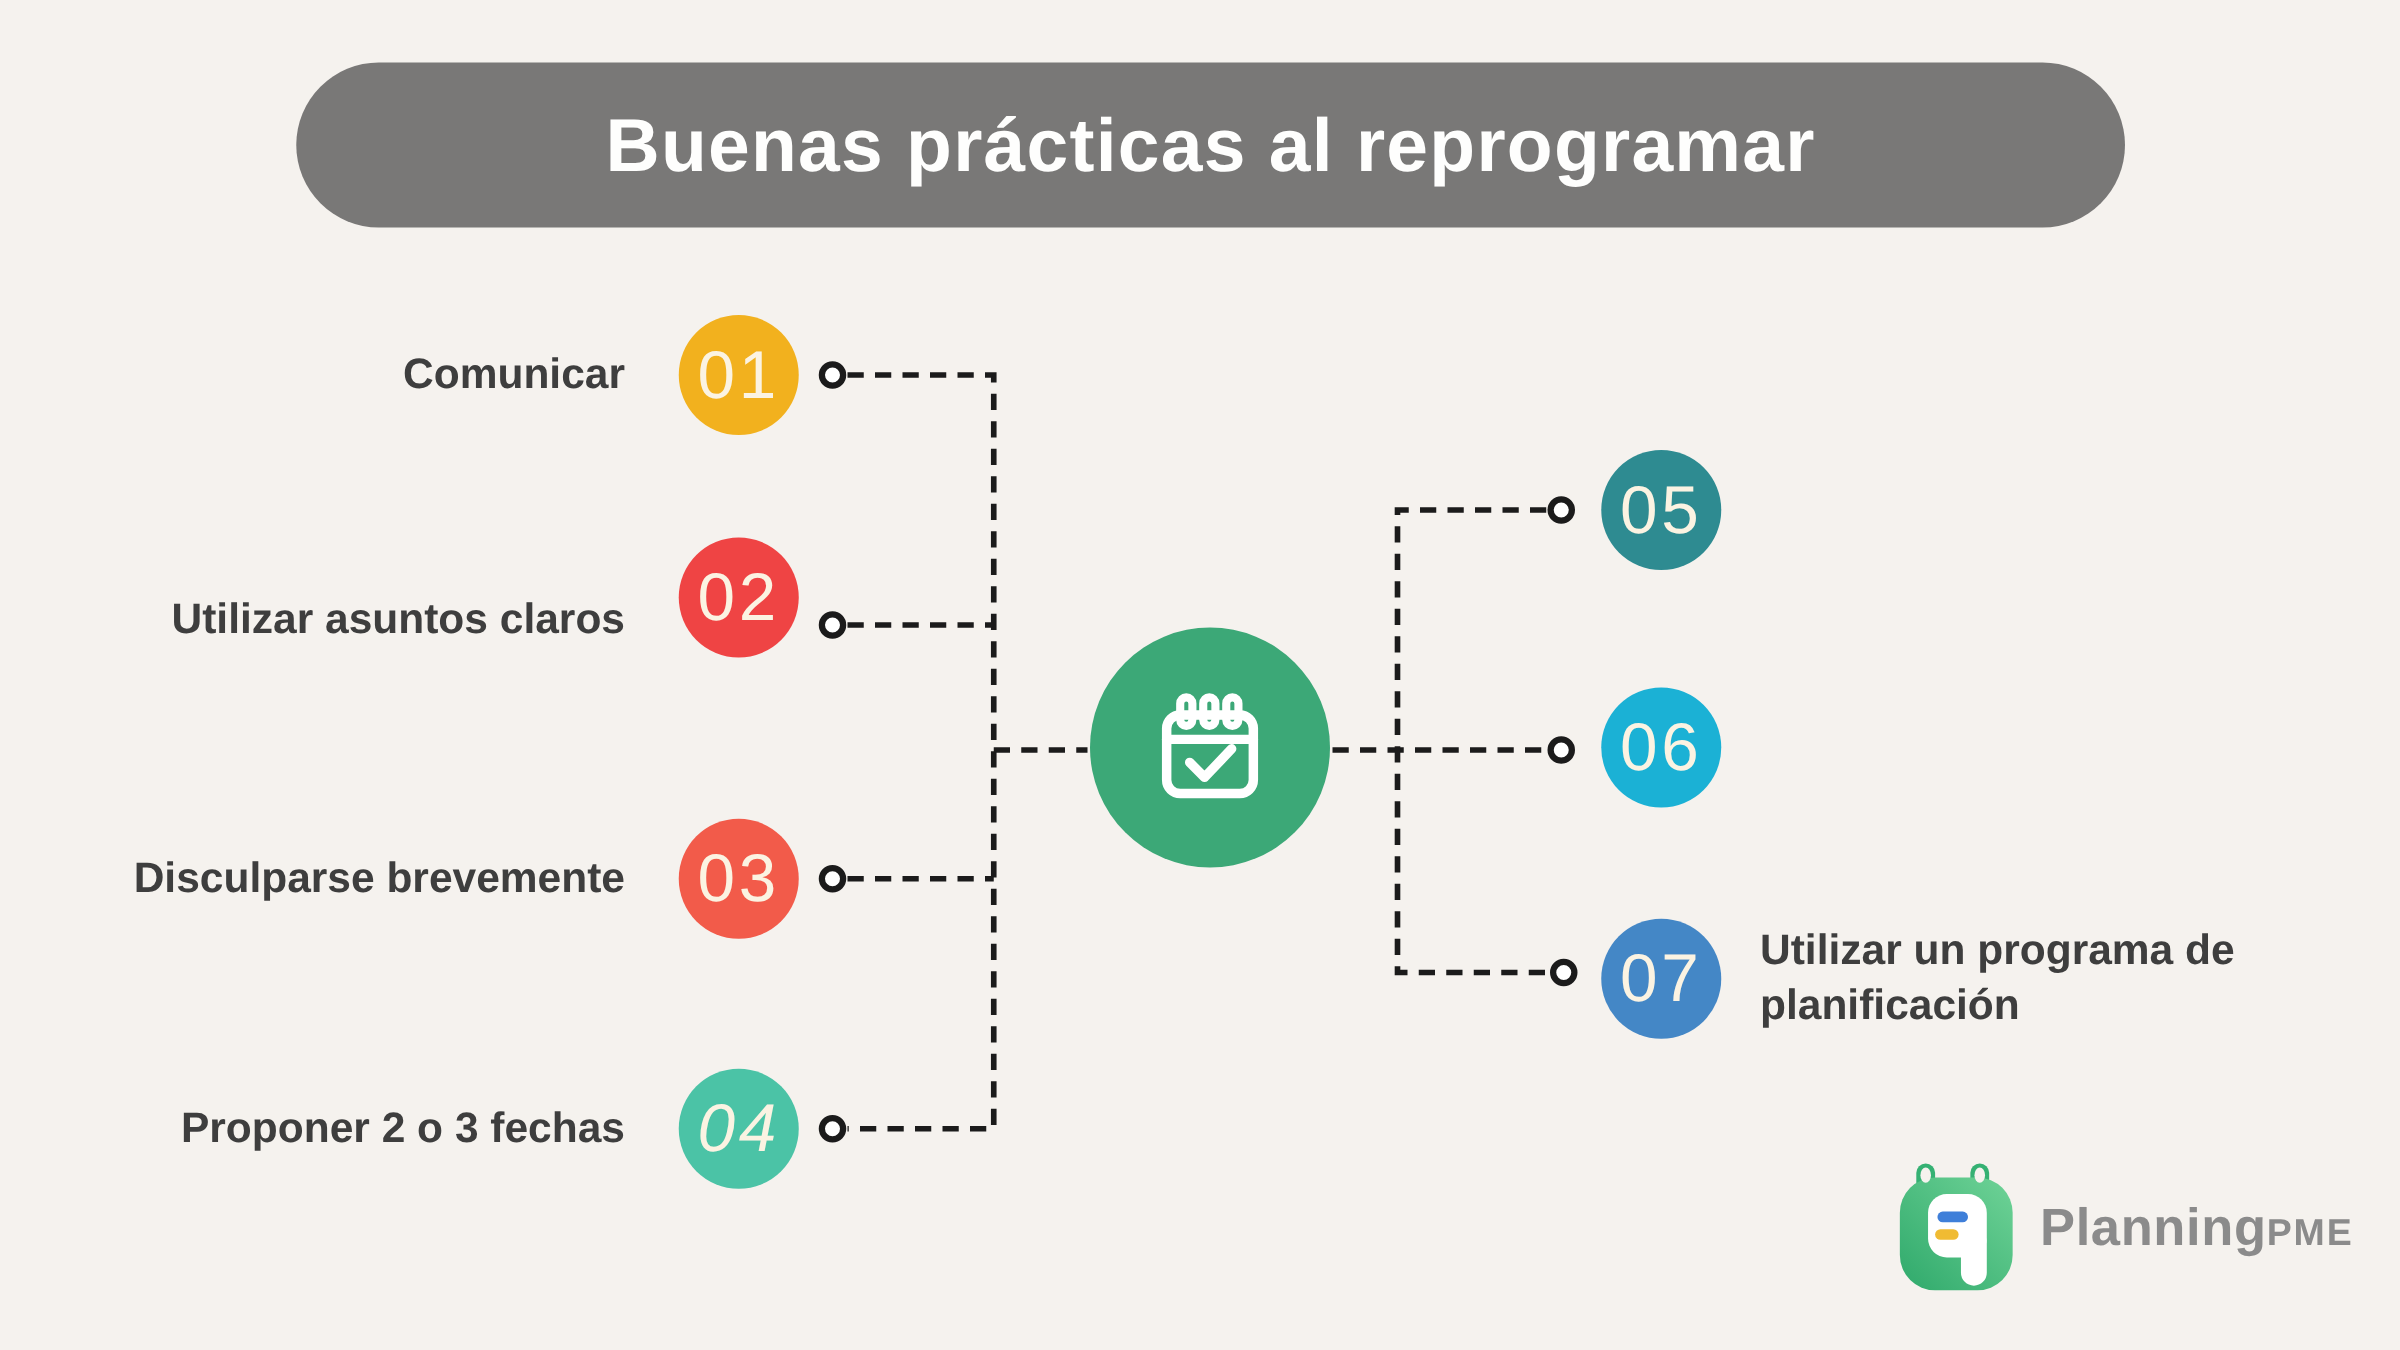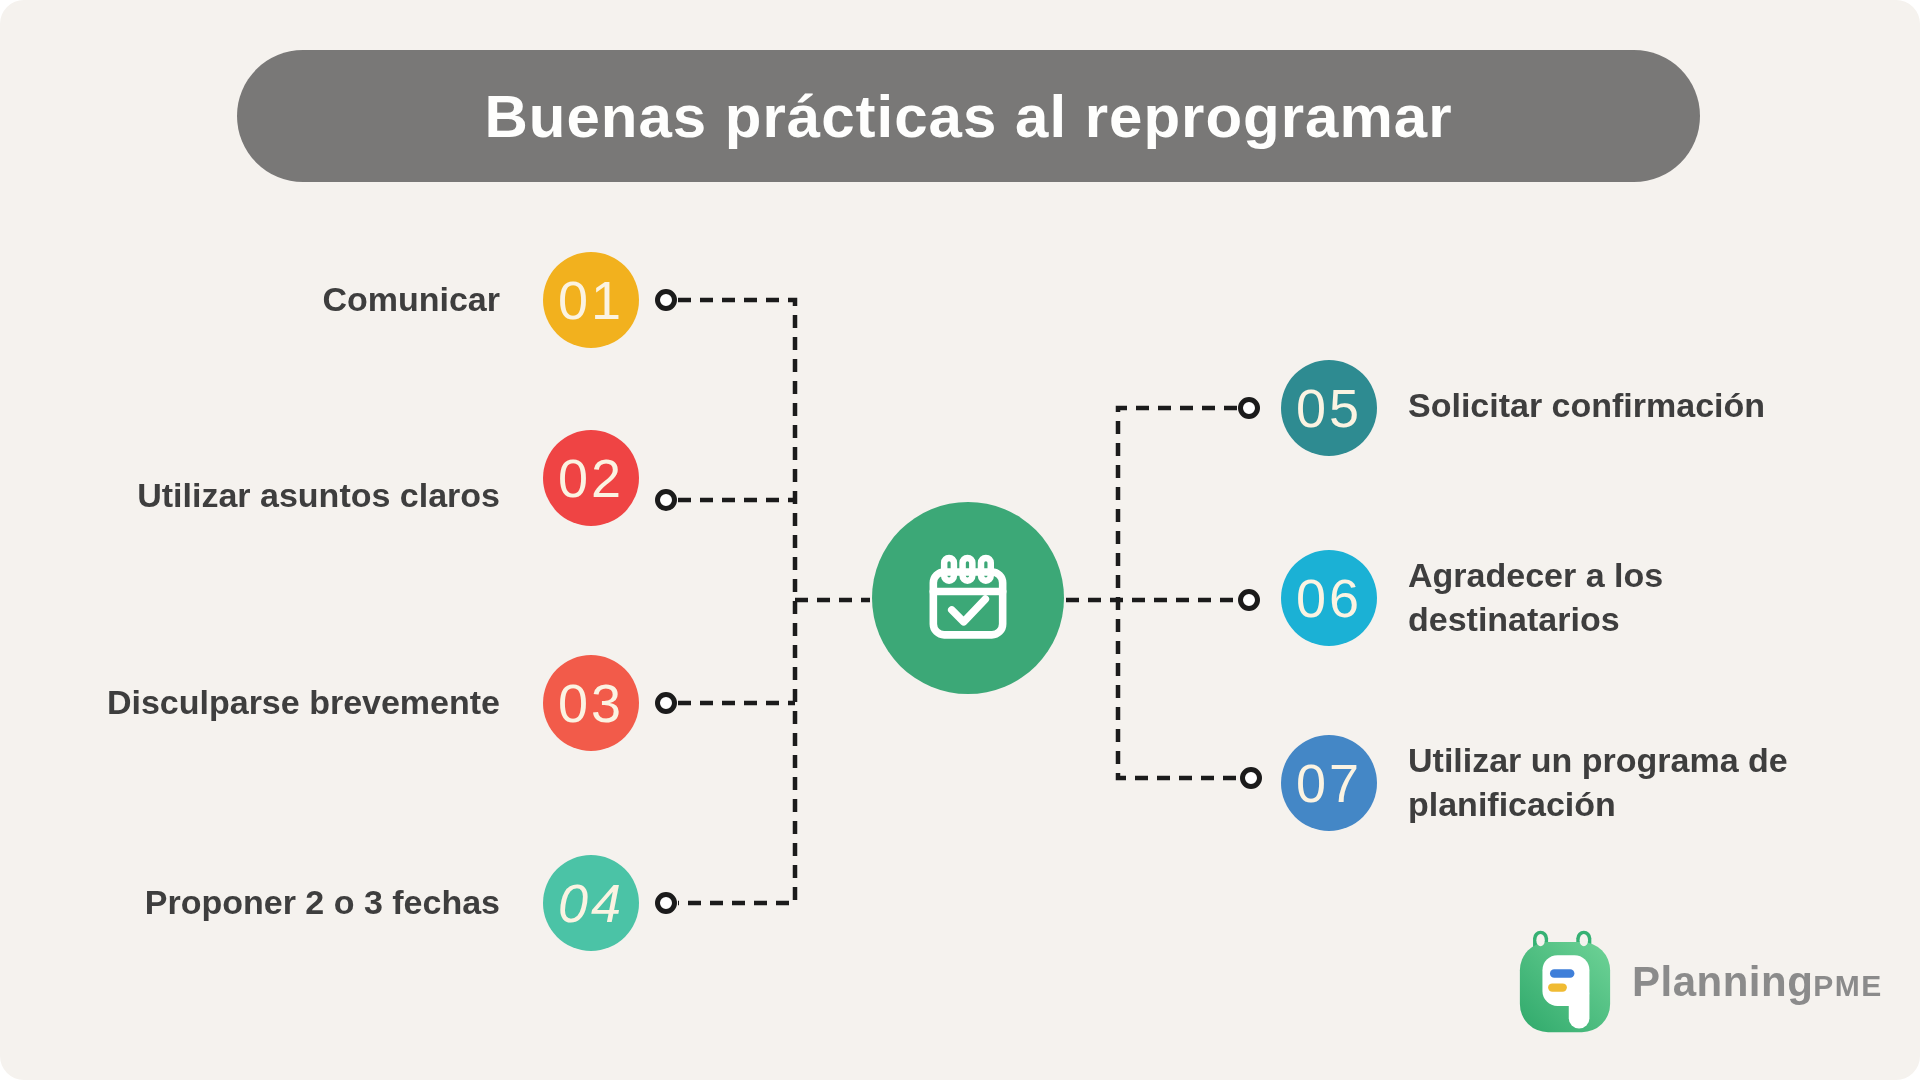"Buenas prácticas al reprogramar" div.canvas { border-radius: 24px -> none }
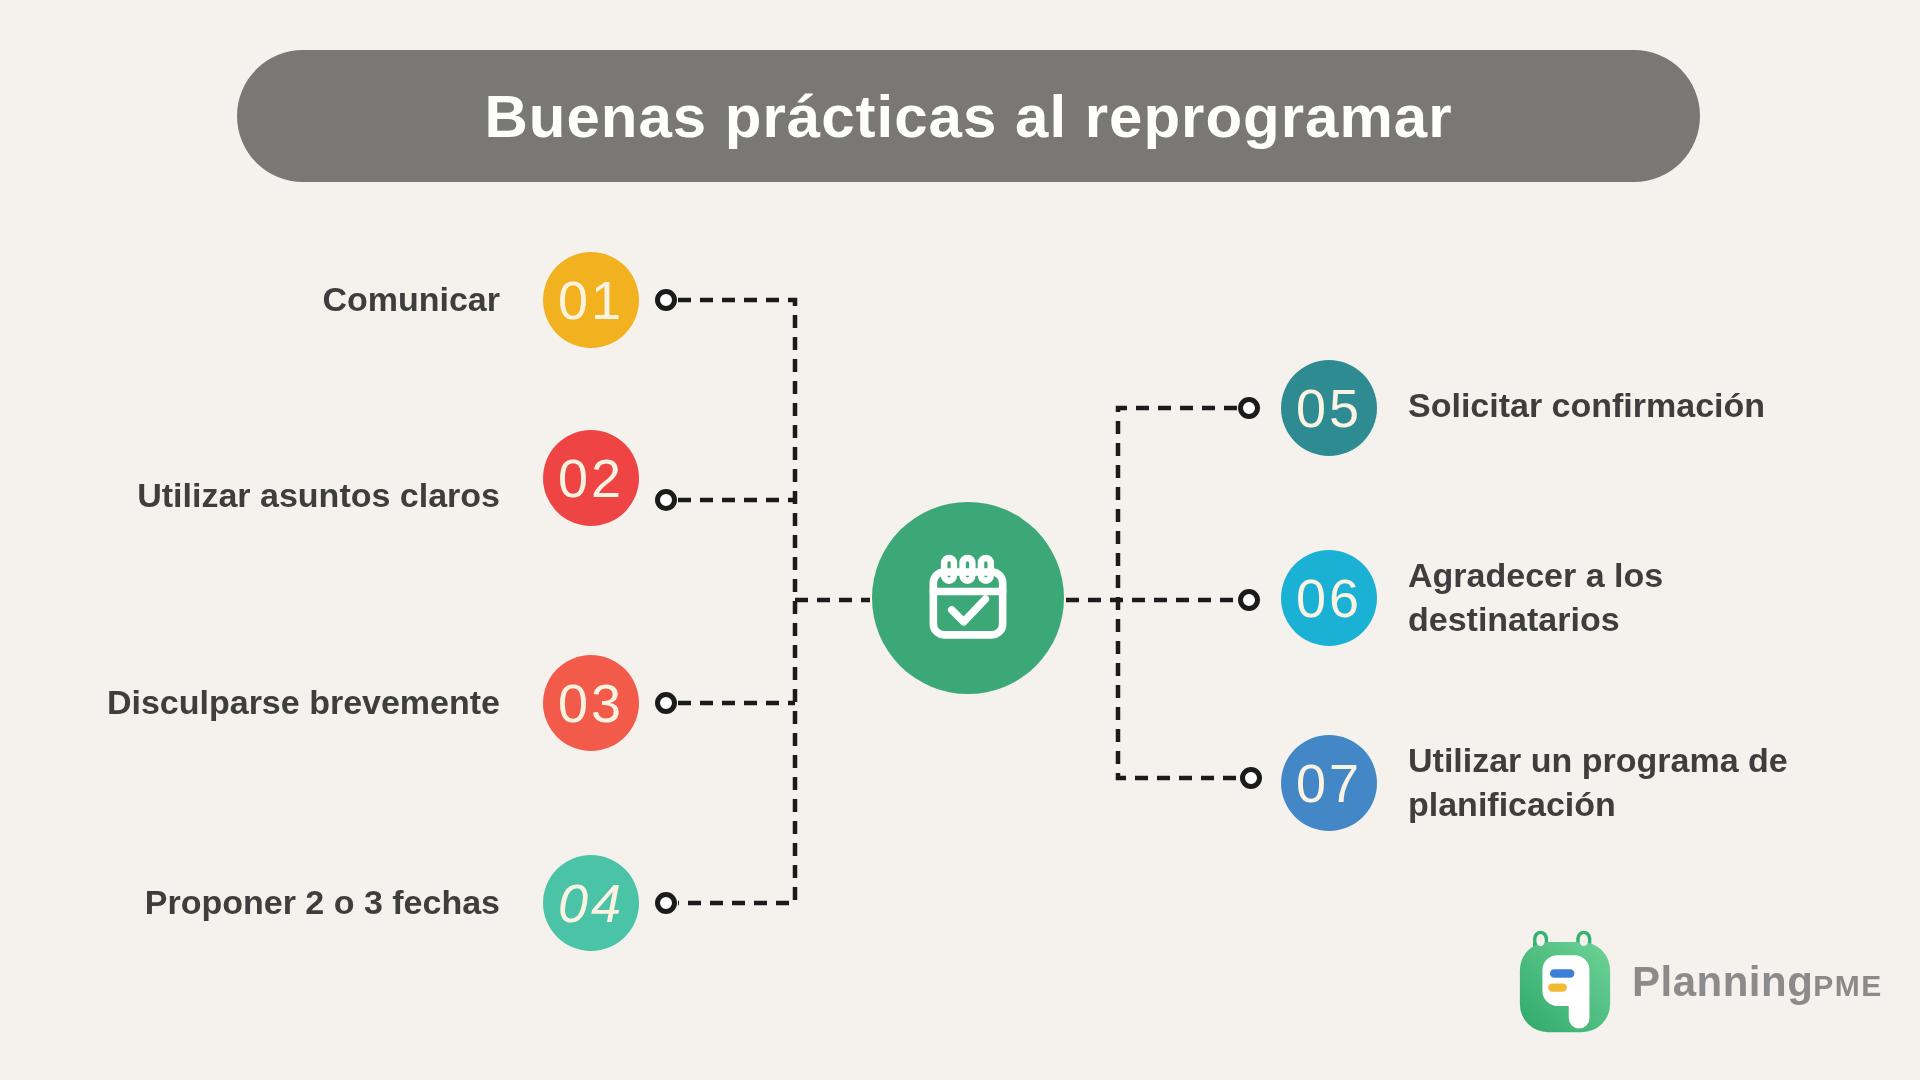"Solicitar confirmación" div.label { html: <div>Solicitar confirmación</div> -> none }
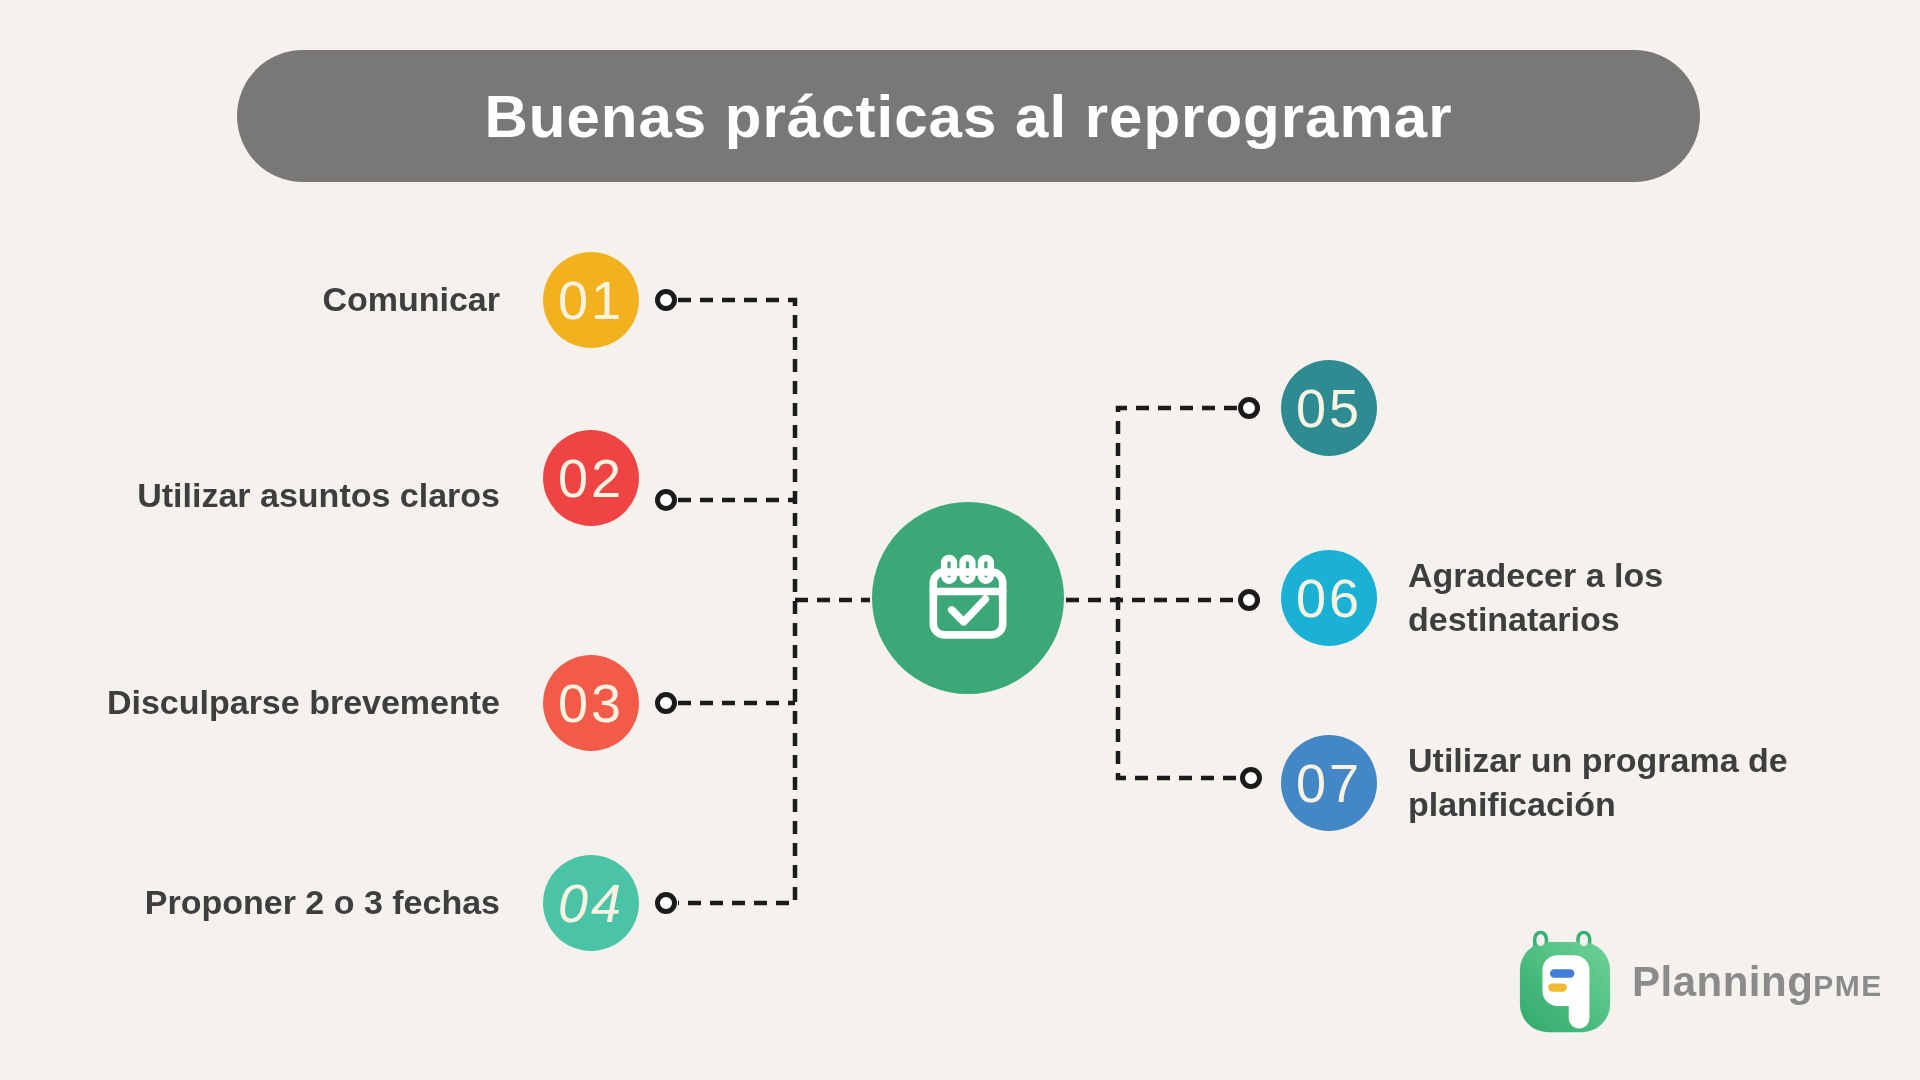"Agradecer a los destinatarios" div.label { html: <div>Agradecer a los destinatarios</div> -> none }
